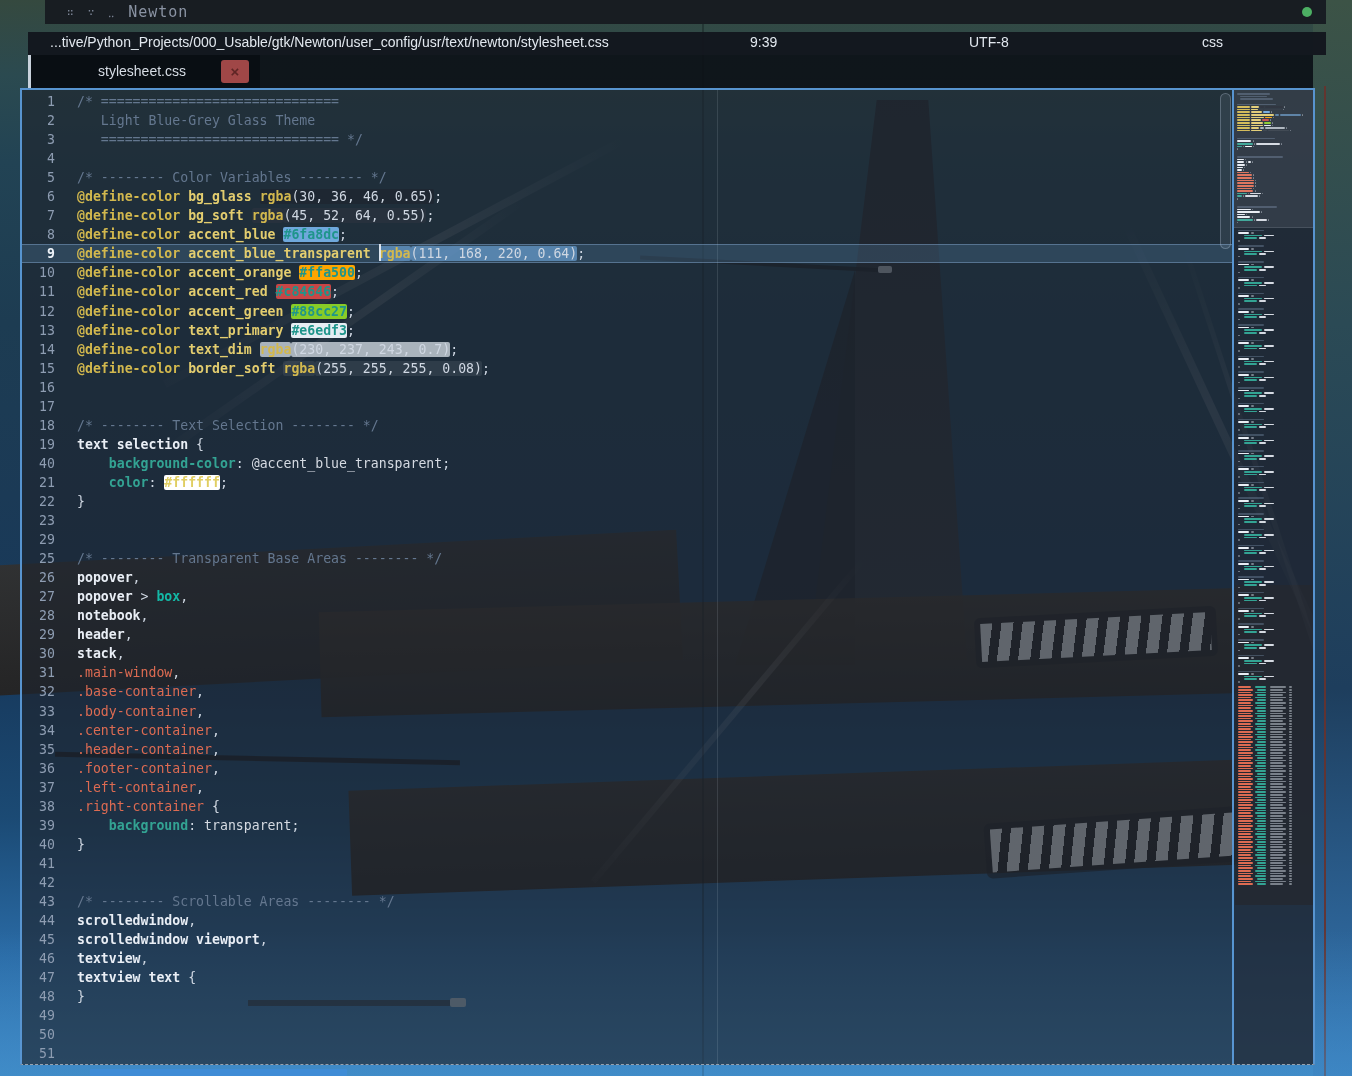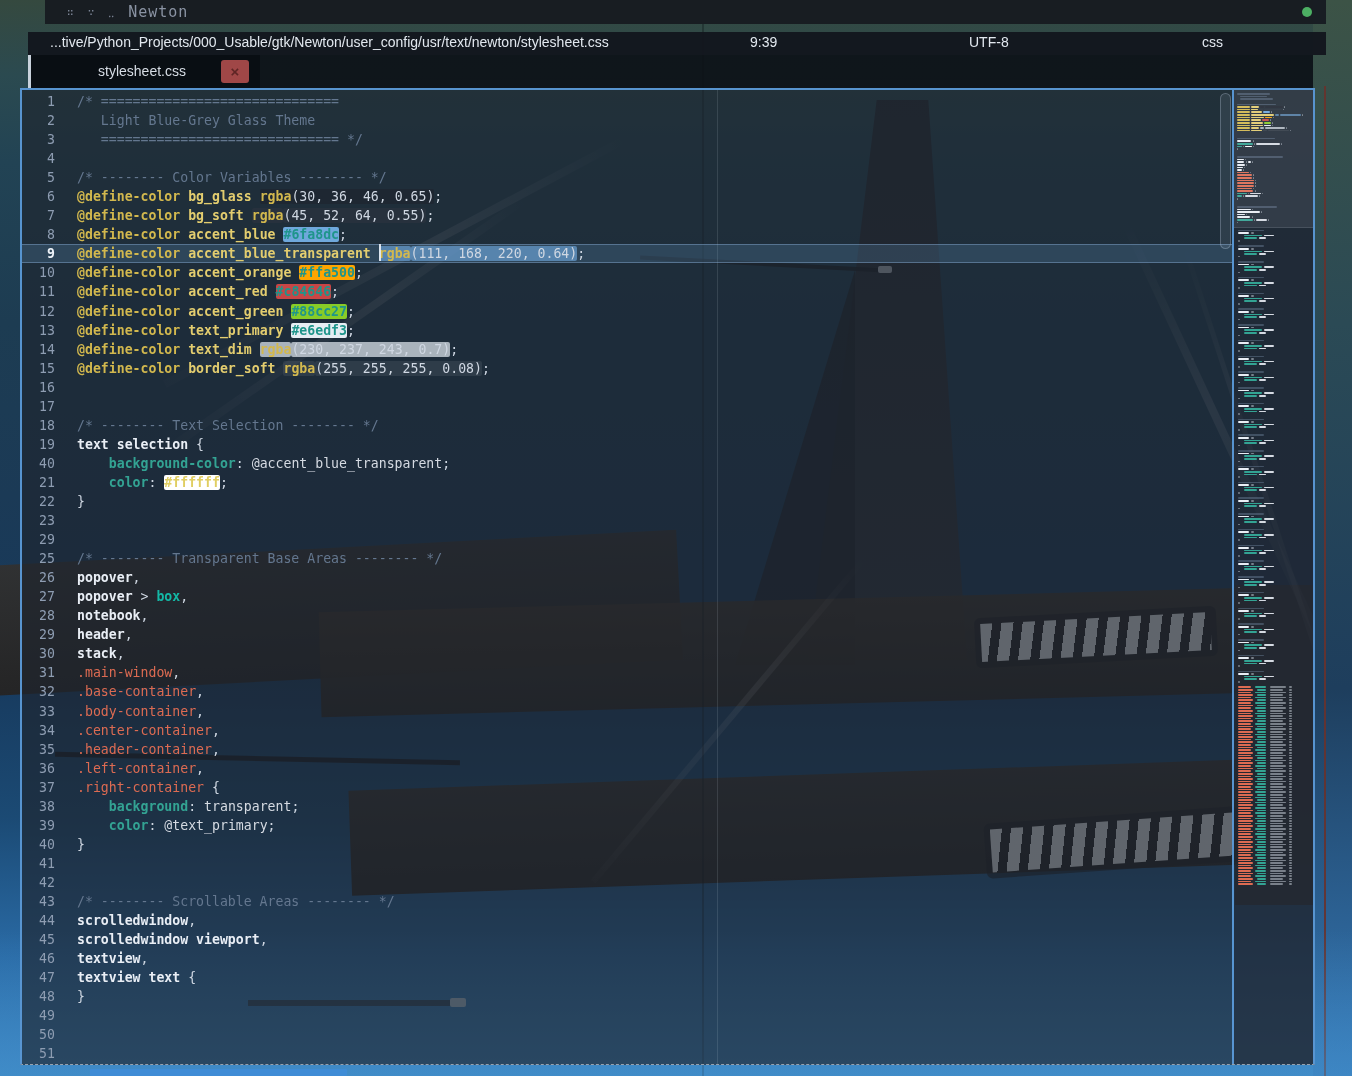".footer-container," div.cl { html: none -> <div><span>.footer-container</span><span>,</span></div> }
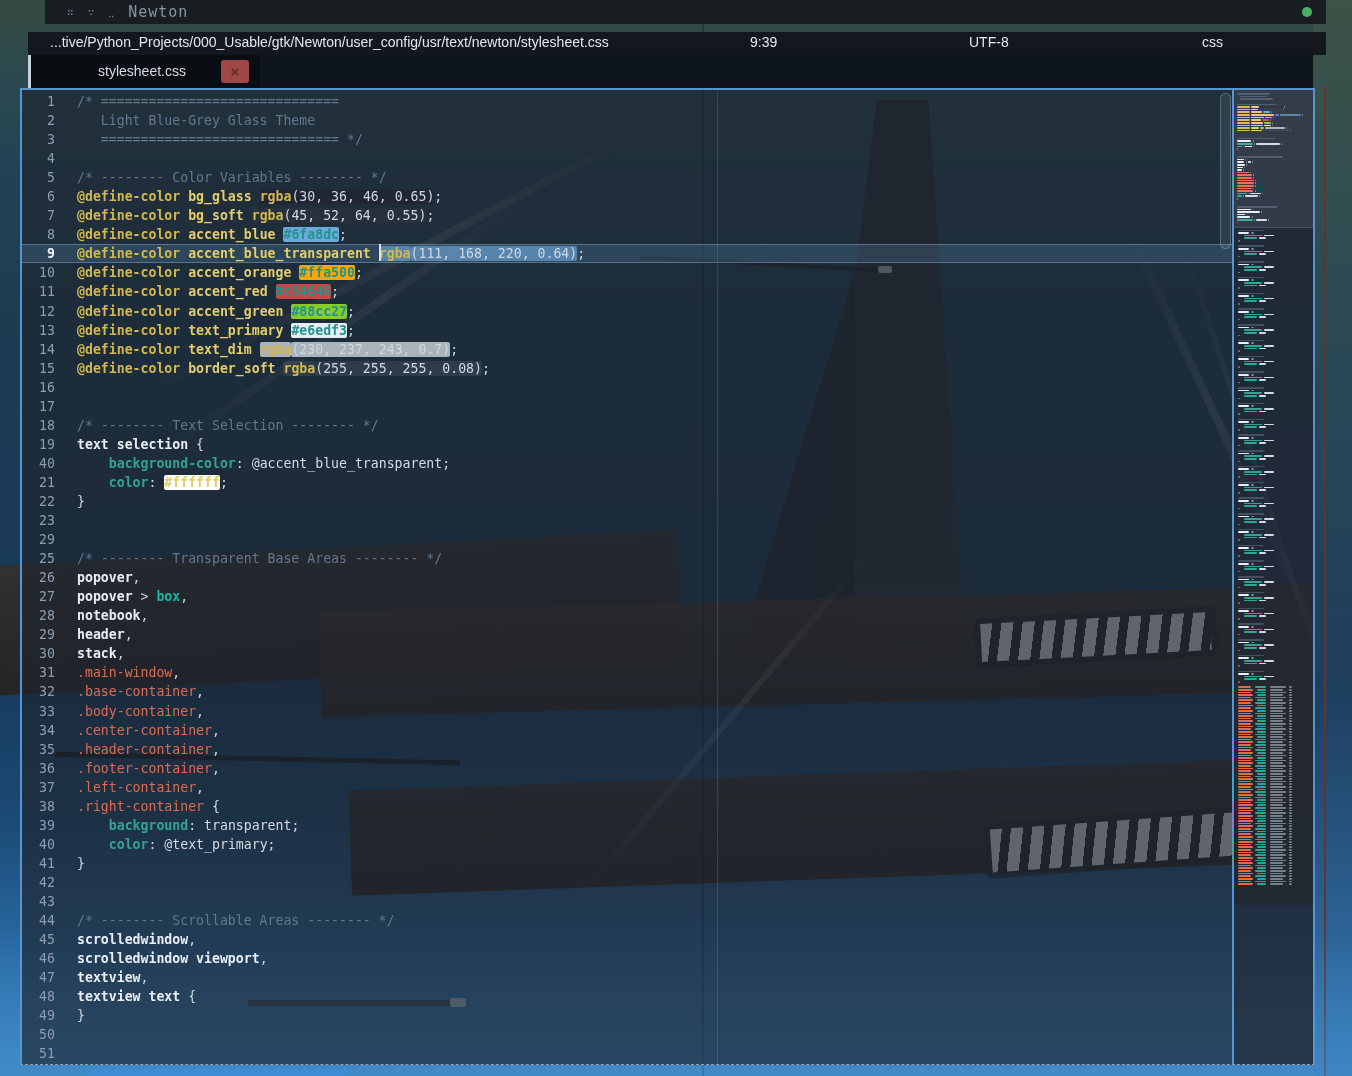"color: @text_primary;" div.cl { html: <div><span> </span><span>color</span><span>: </span><span>@text_primary</span><span>;</span></div> -> none }
